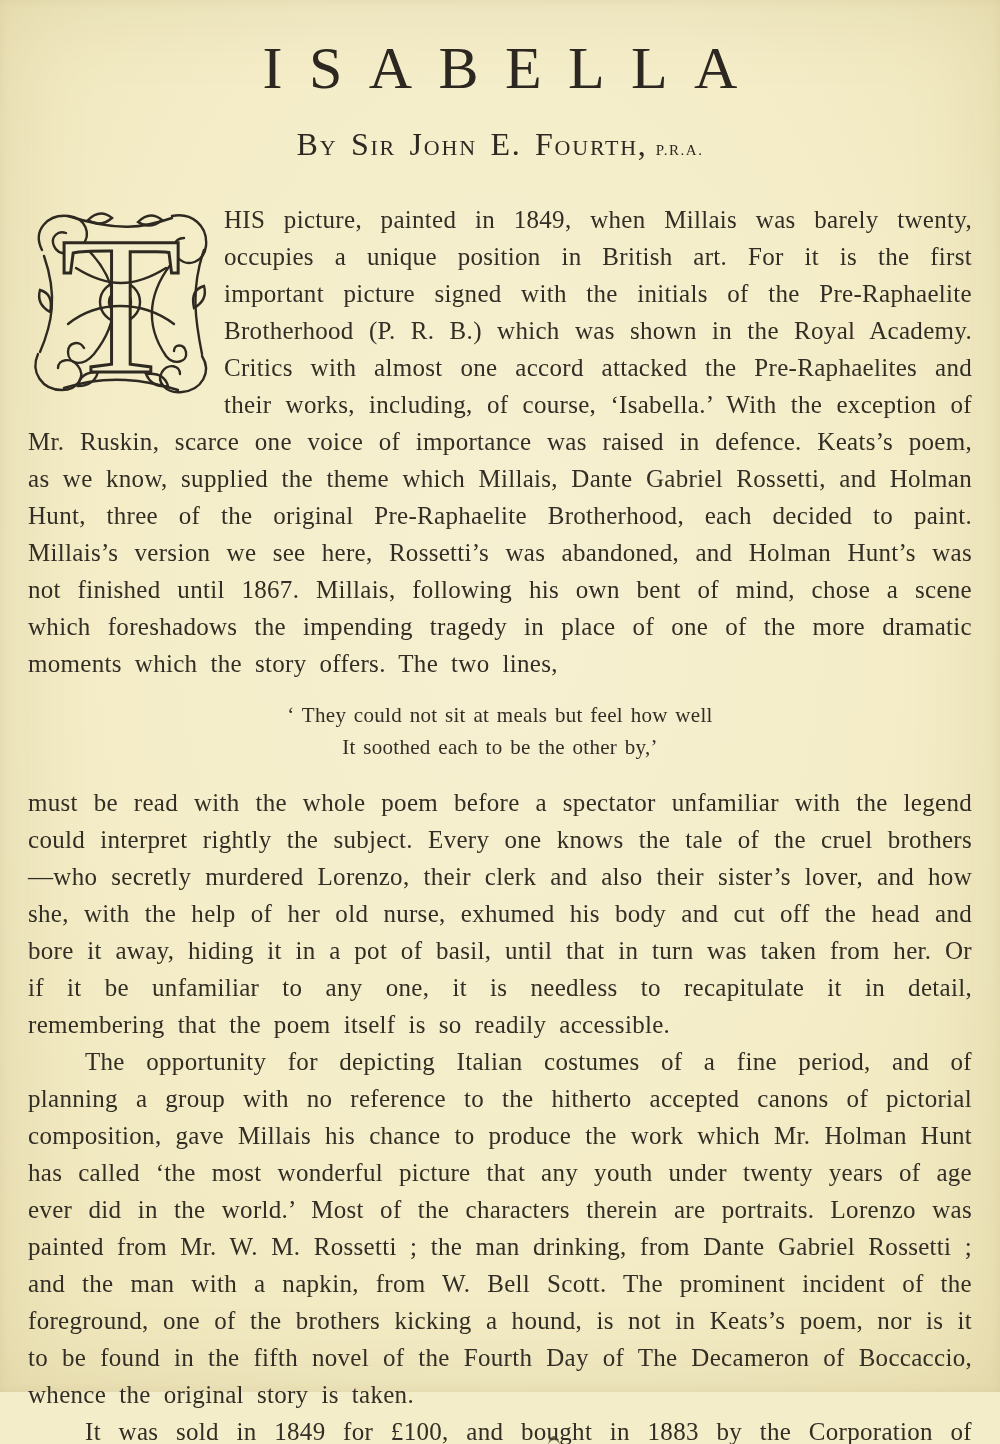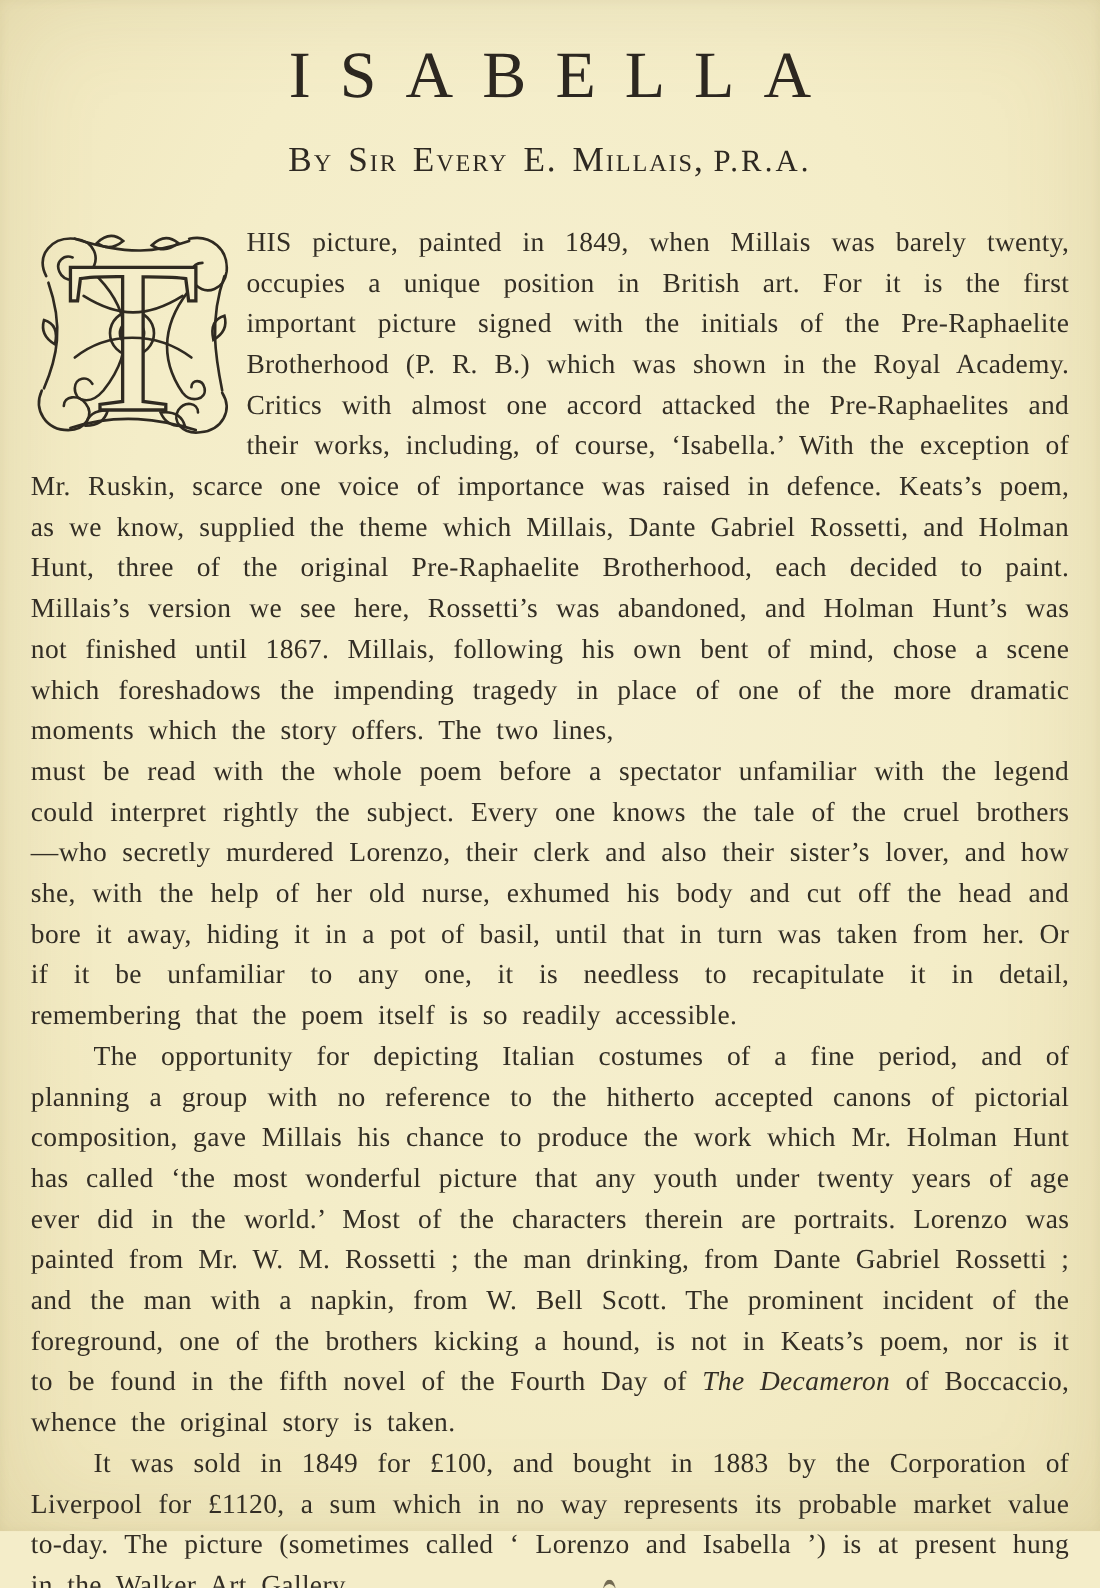"By Sir Every E. Millais," span.byline-main { text: Every E. Millais -> John E. Fourth }
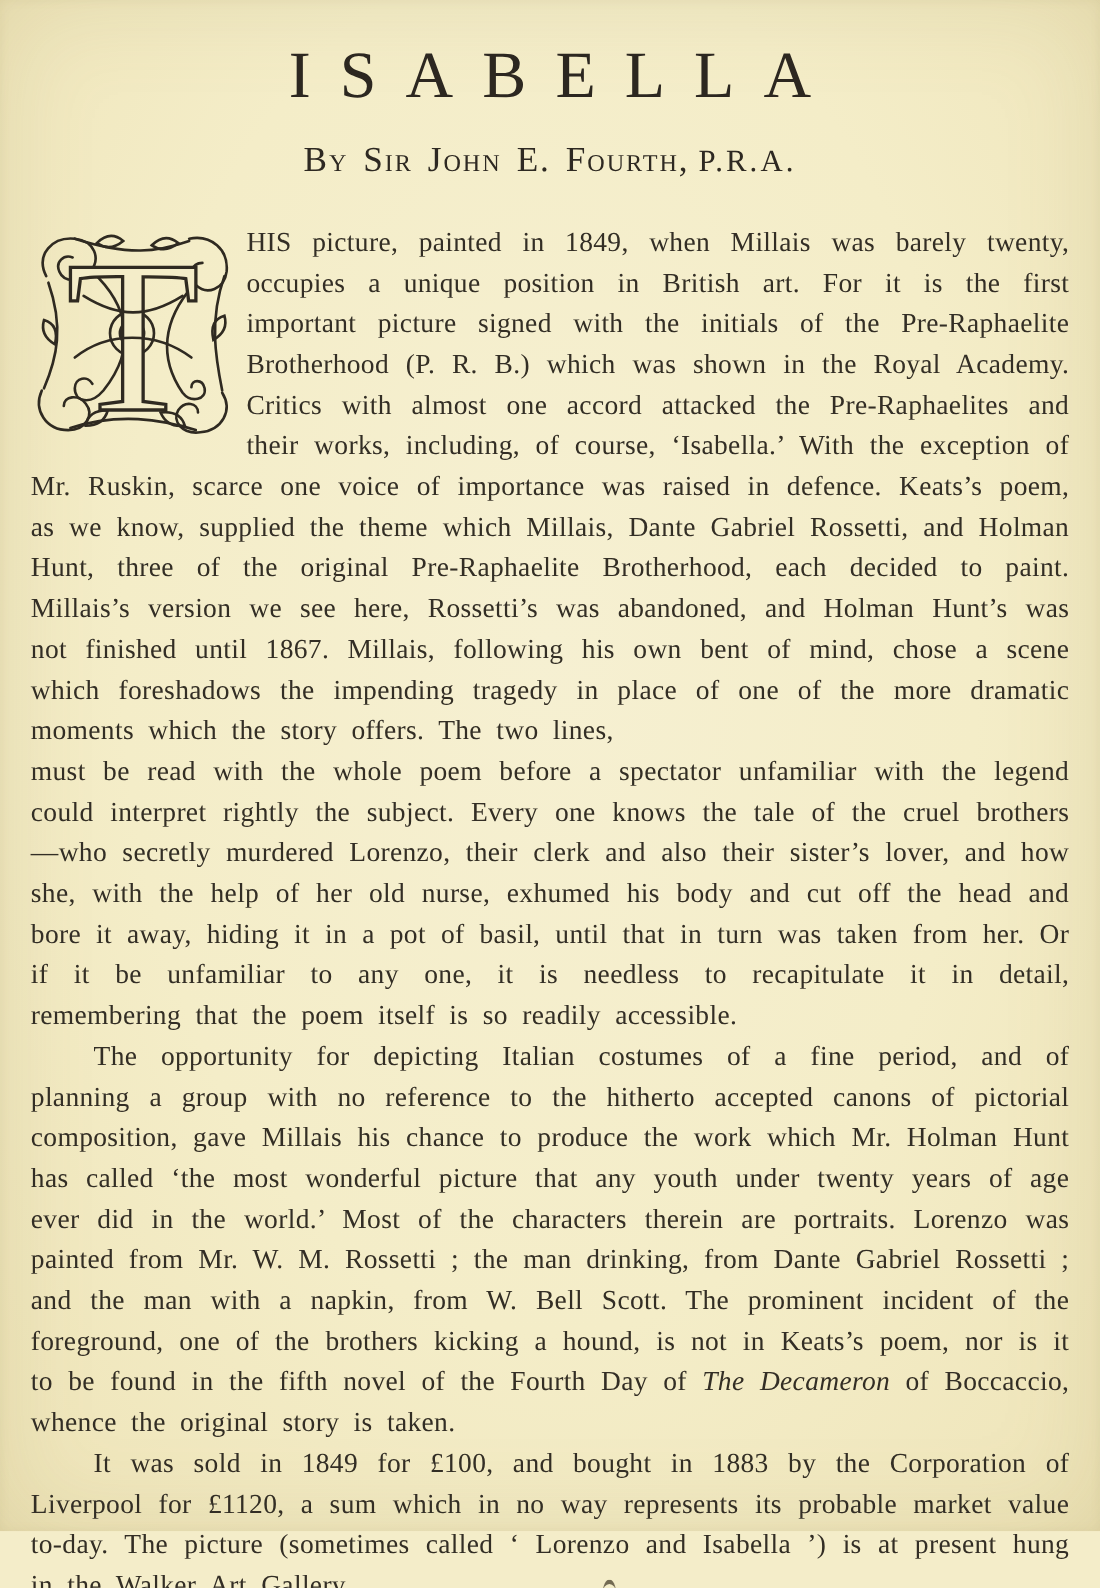"P.R.A." .byline-suffix { font-size: 28px -> 15px }
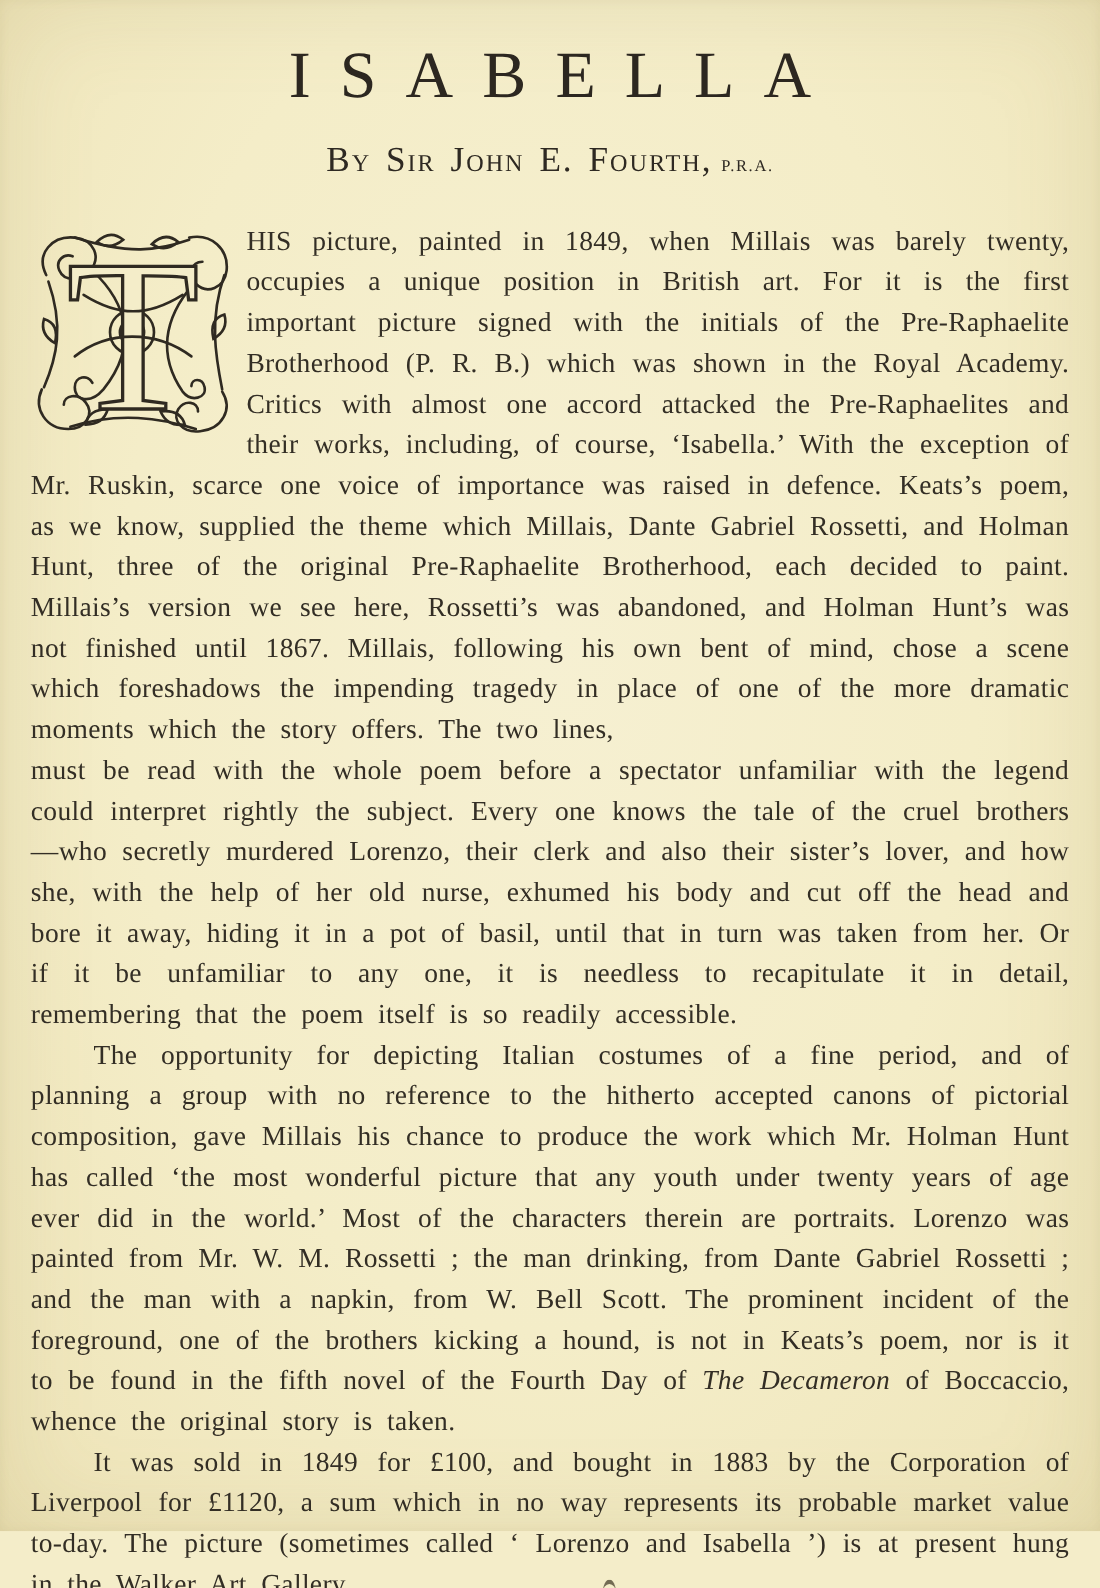"‘ They could not sit" div.verse { html: none -> <div> <span>‘ They could not sit at meals but feel how well</span> <span>It soothed each to be the other by,’</span> </div> }
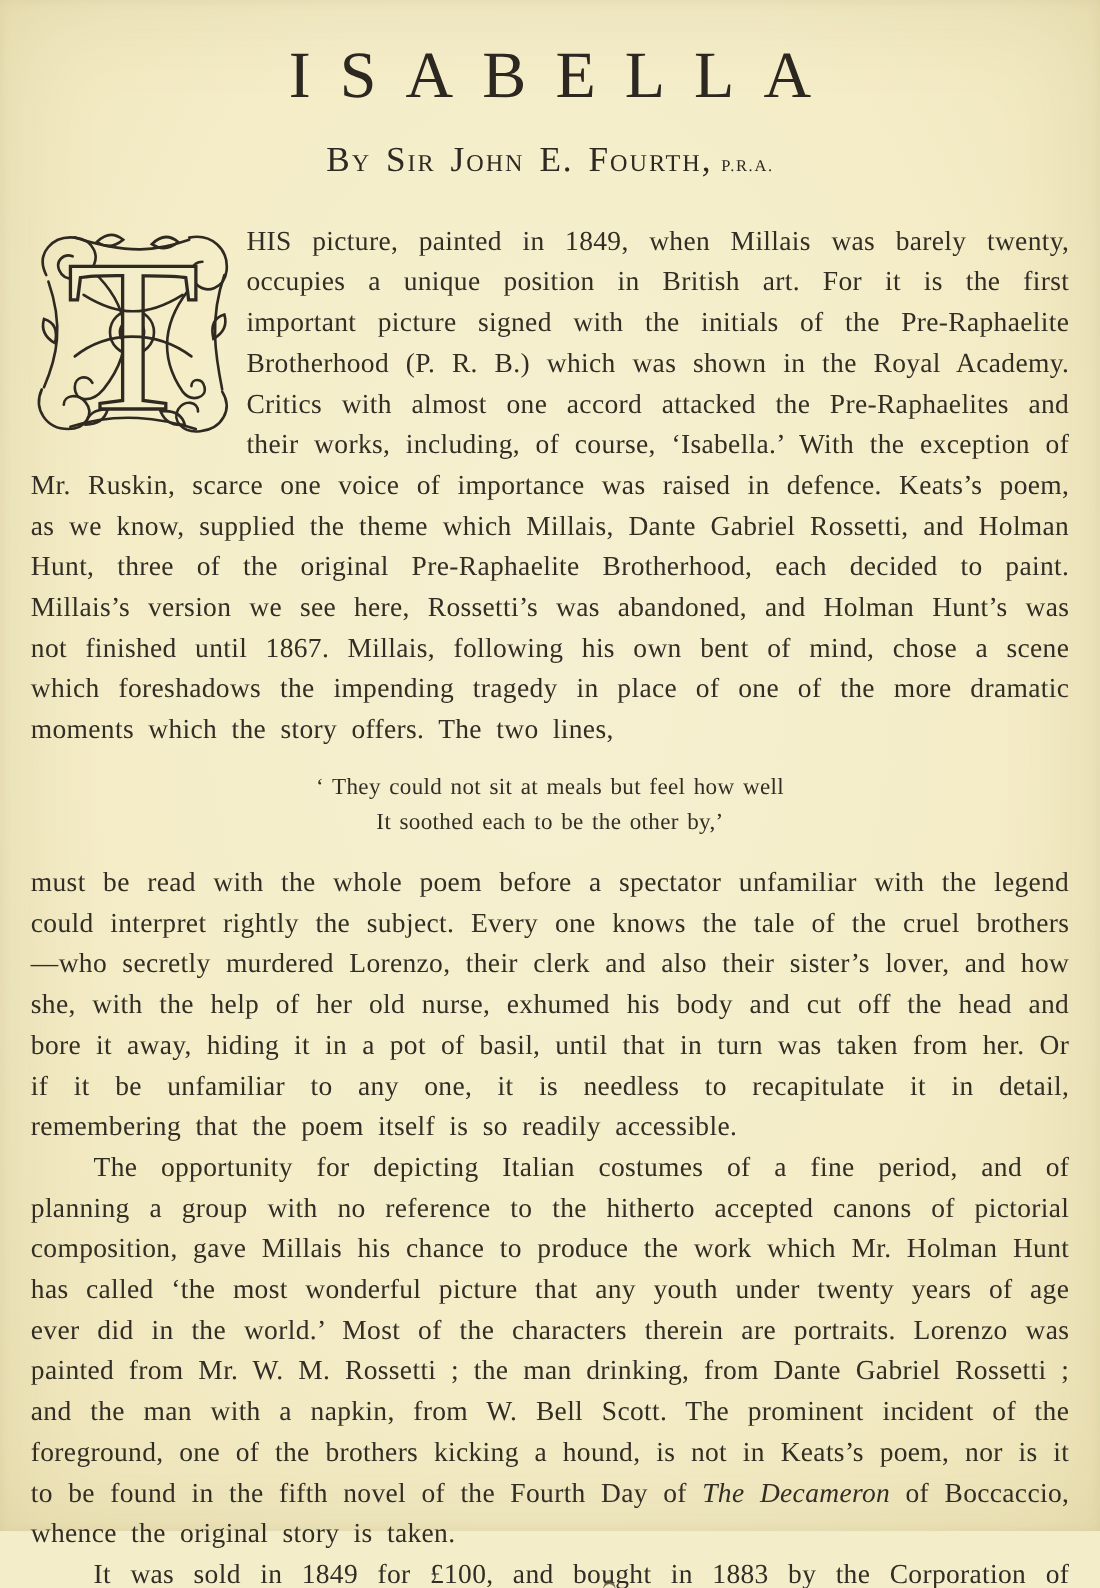"The Decameron" .decameron { font-style: italic -> none }
